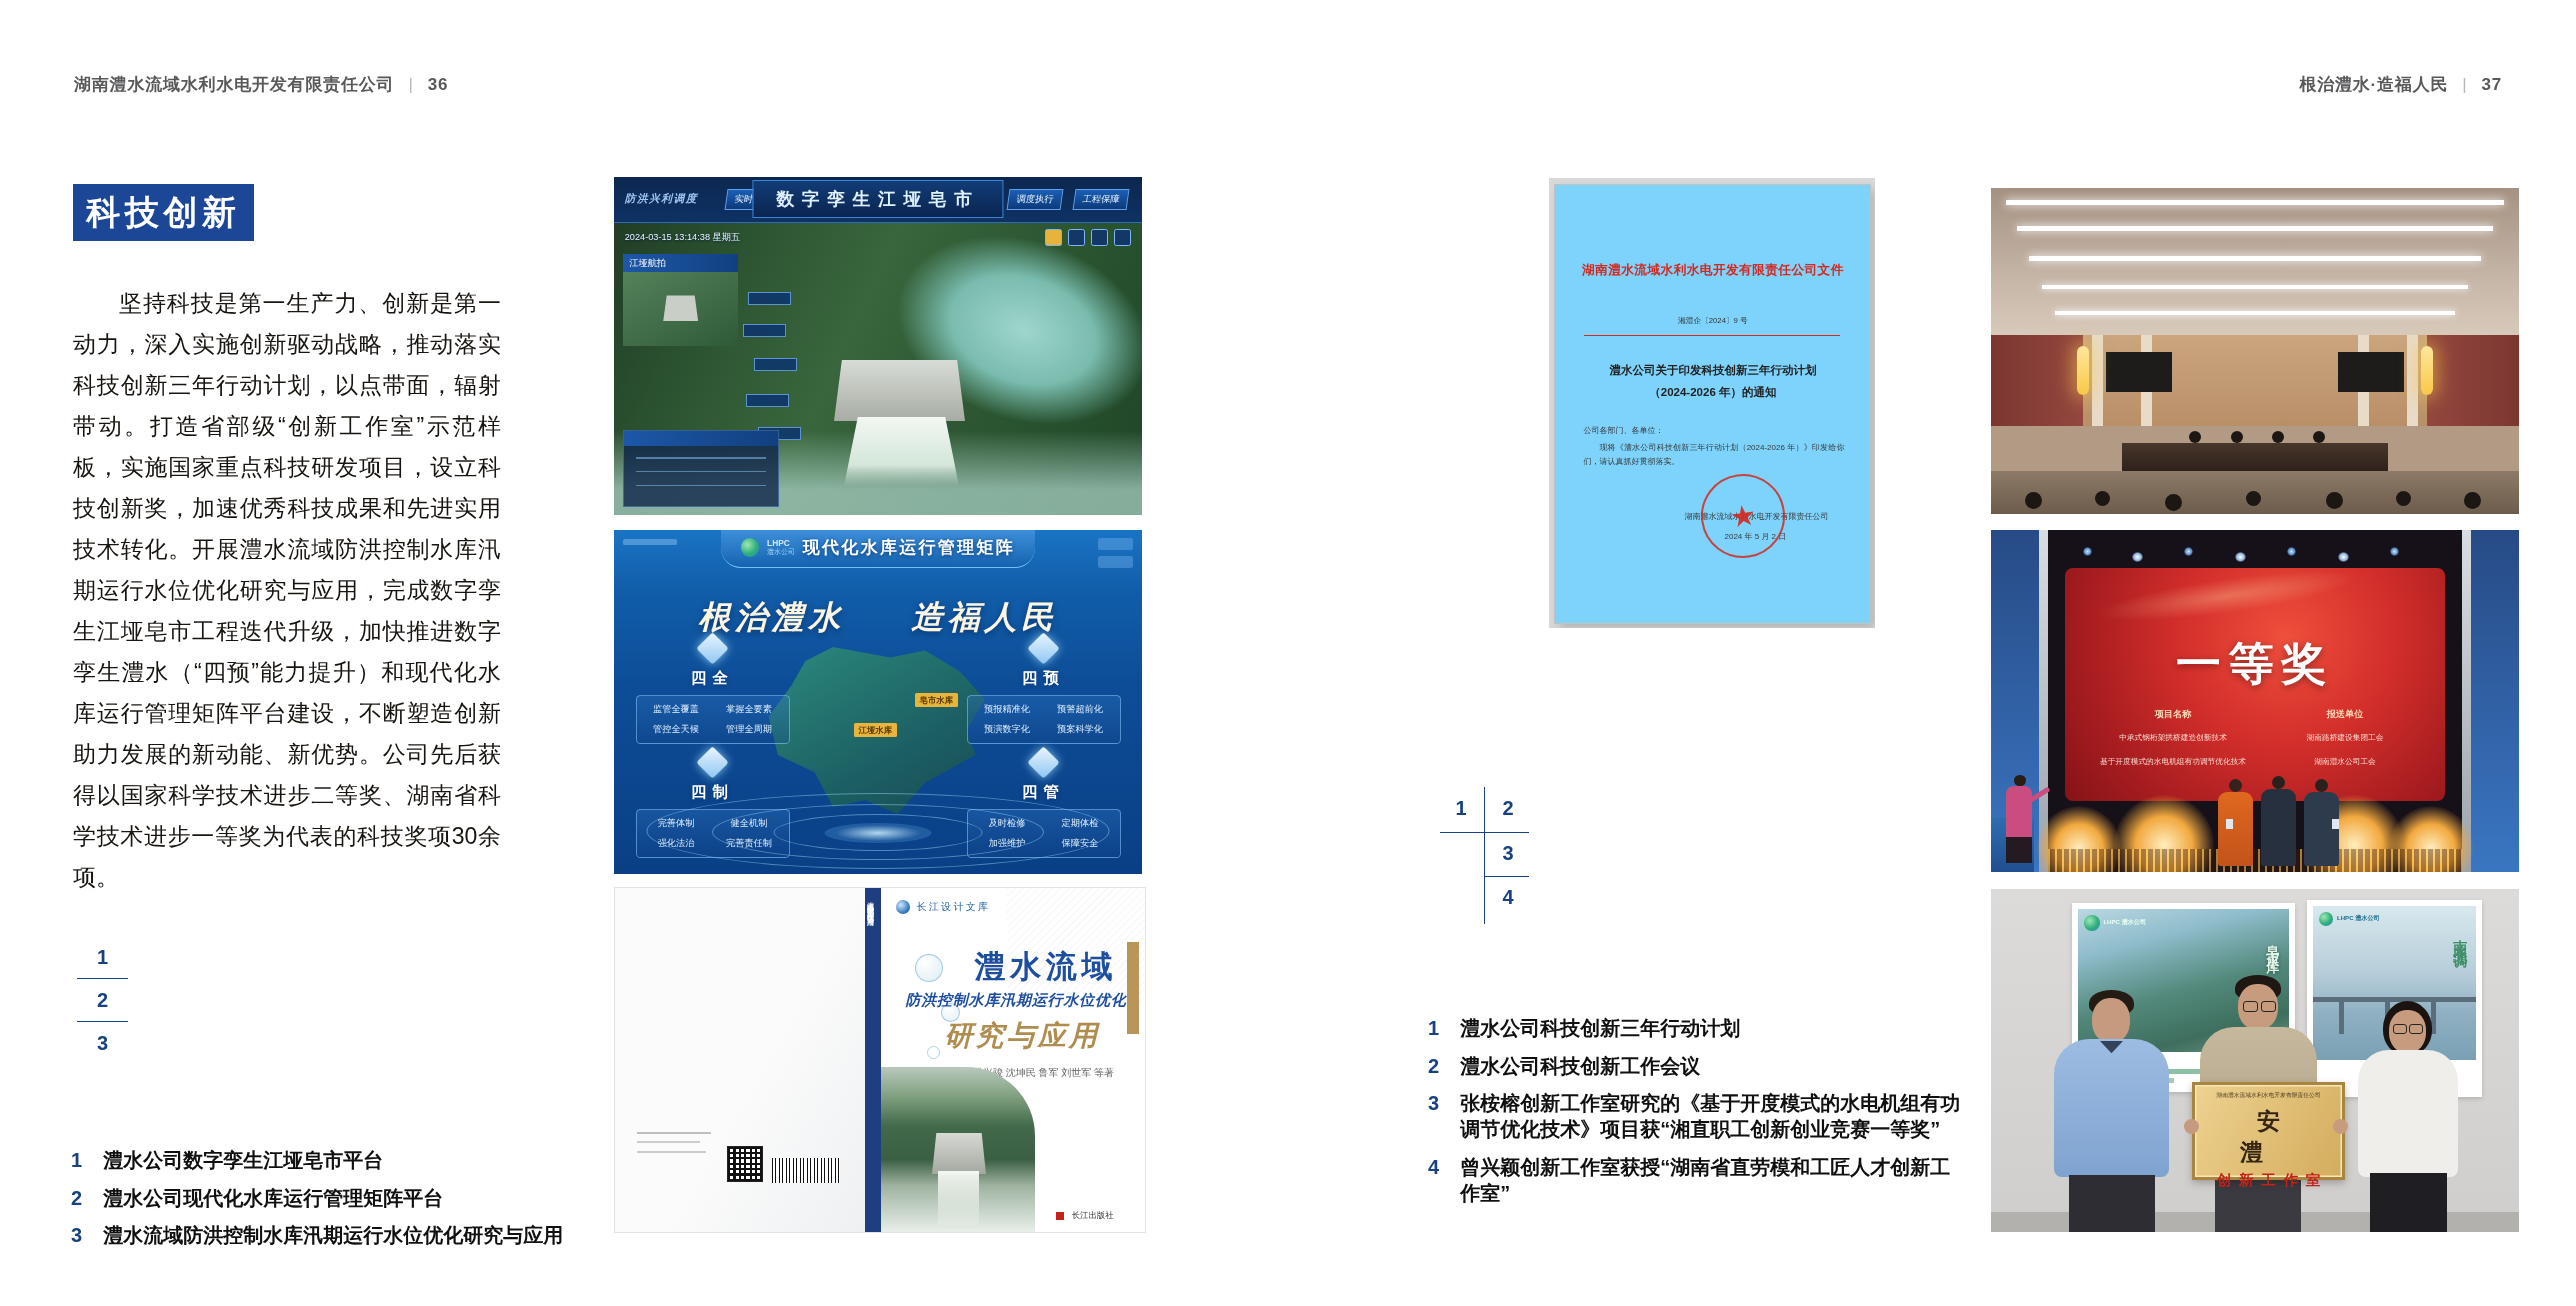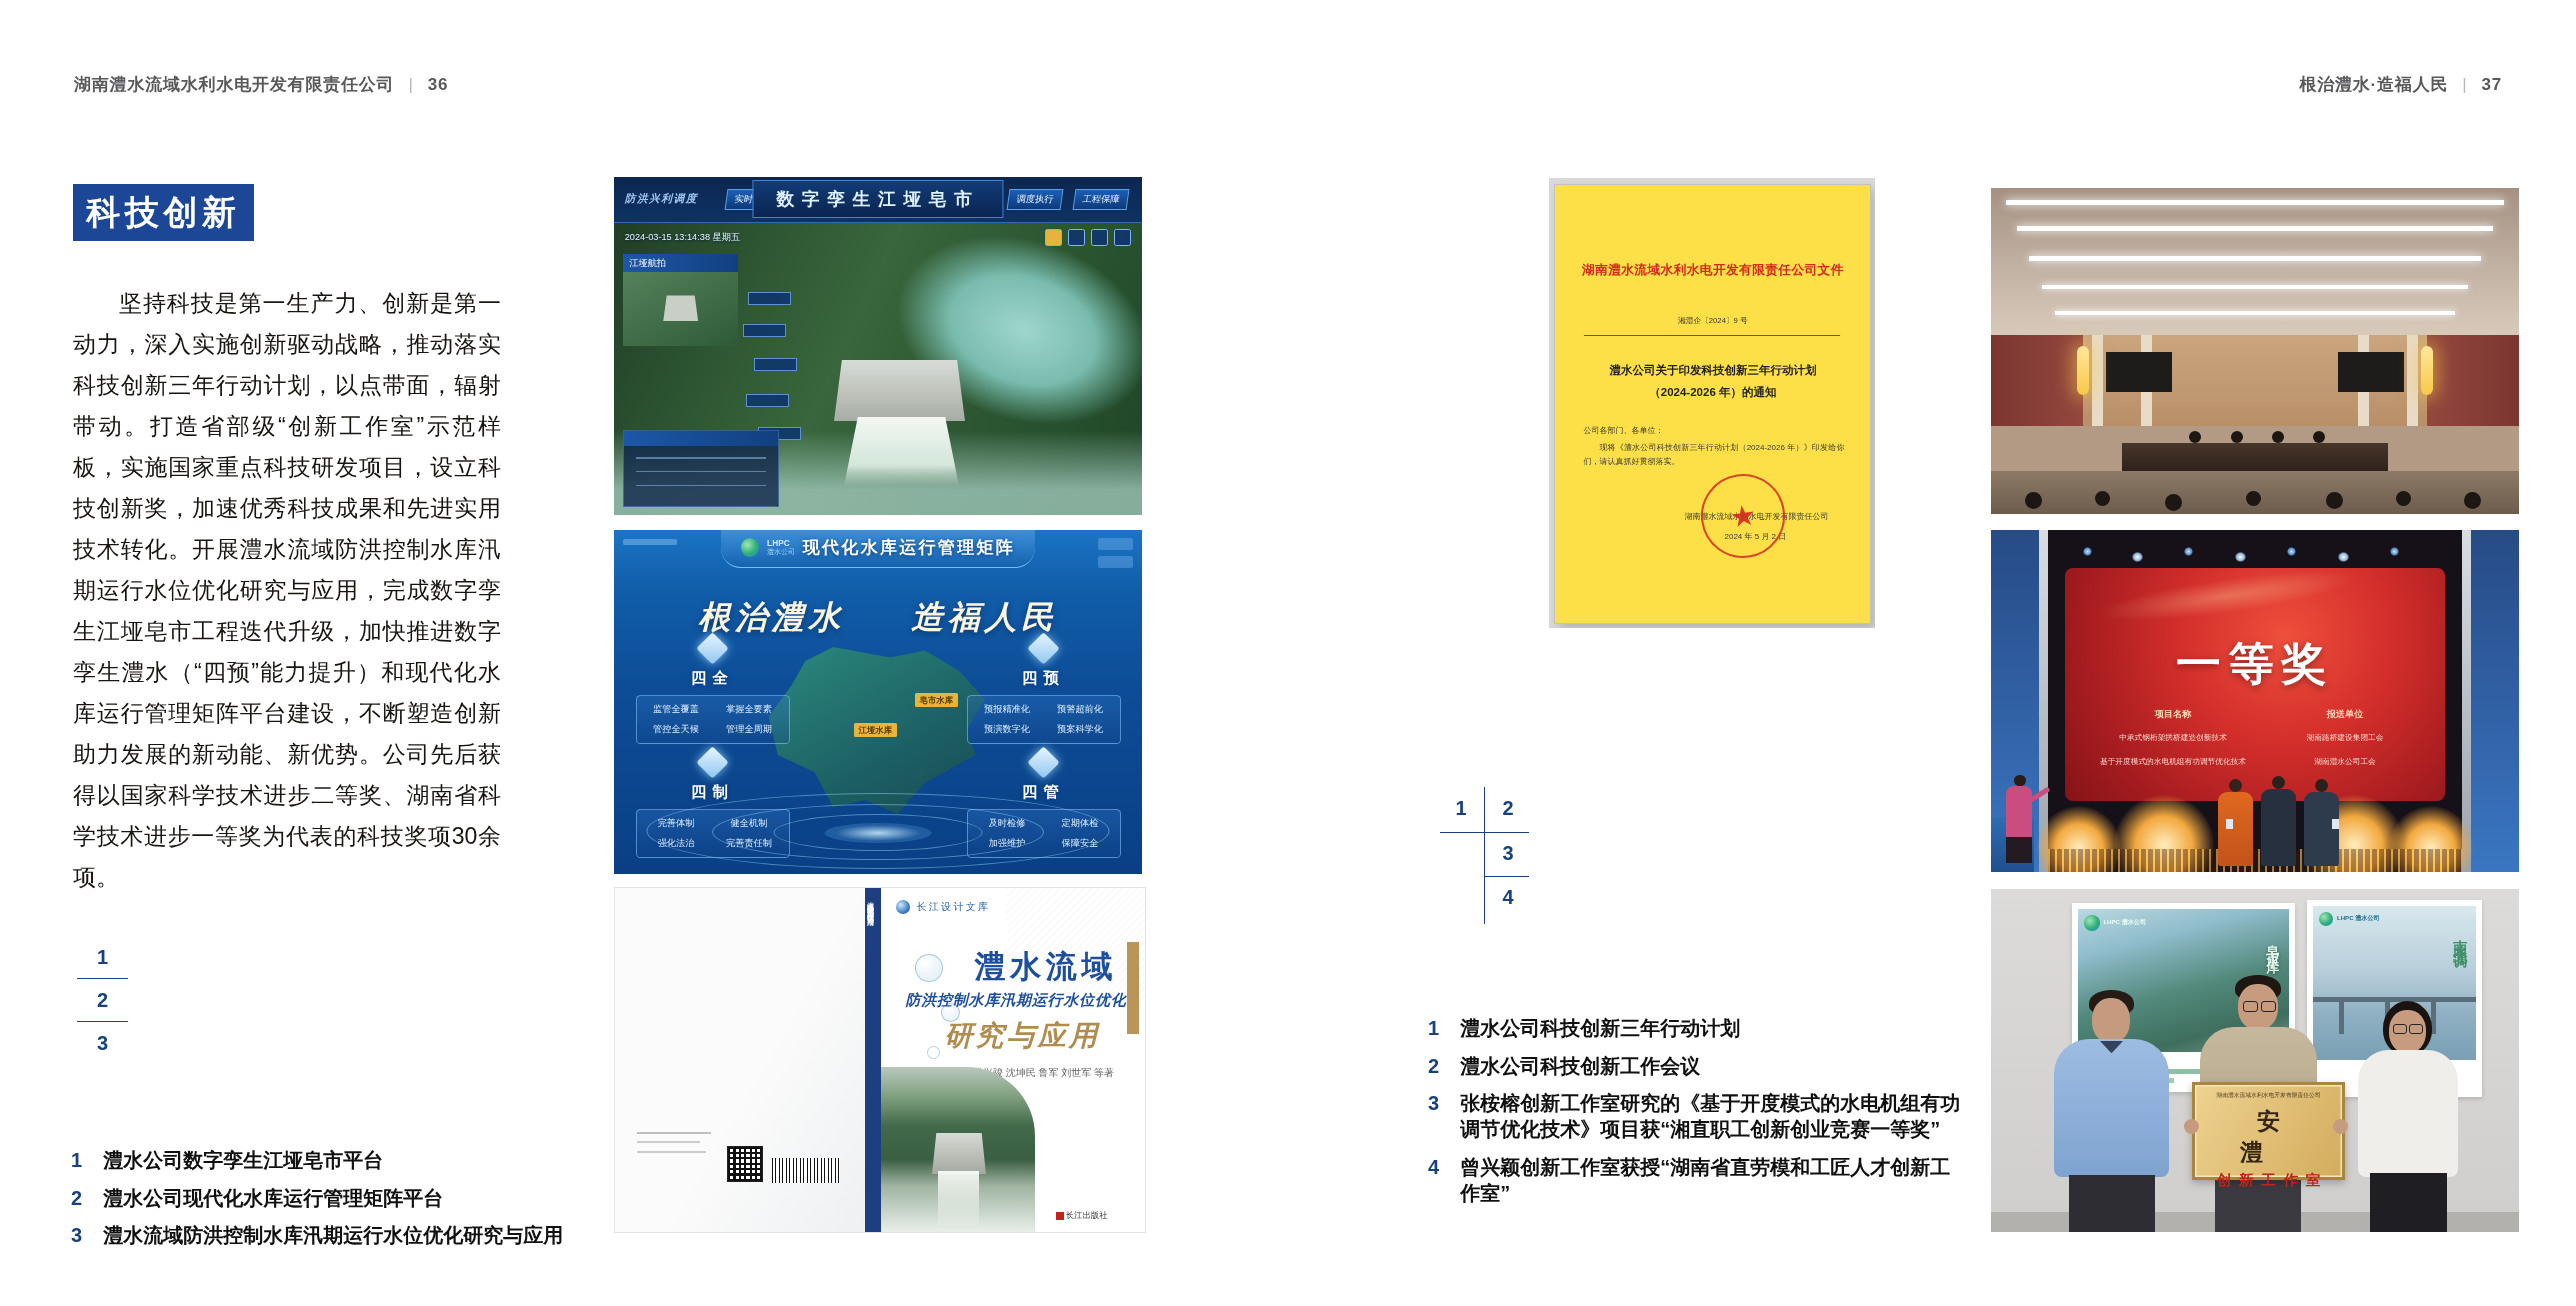"湖南澧水流域水利水电开发有限责任公司文件" div.abs { background: #fde047 -> #7dd3fc }
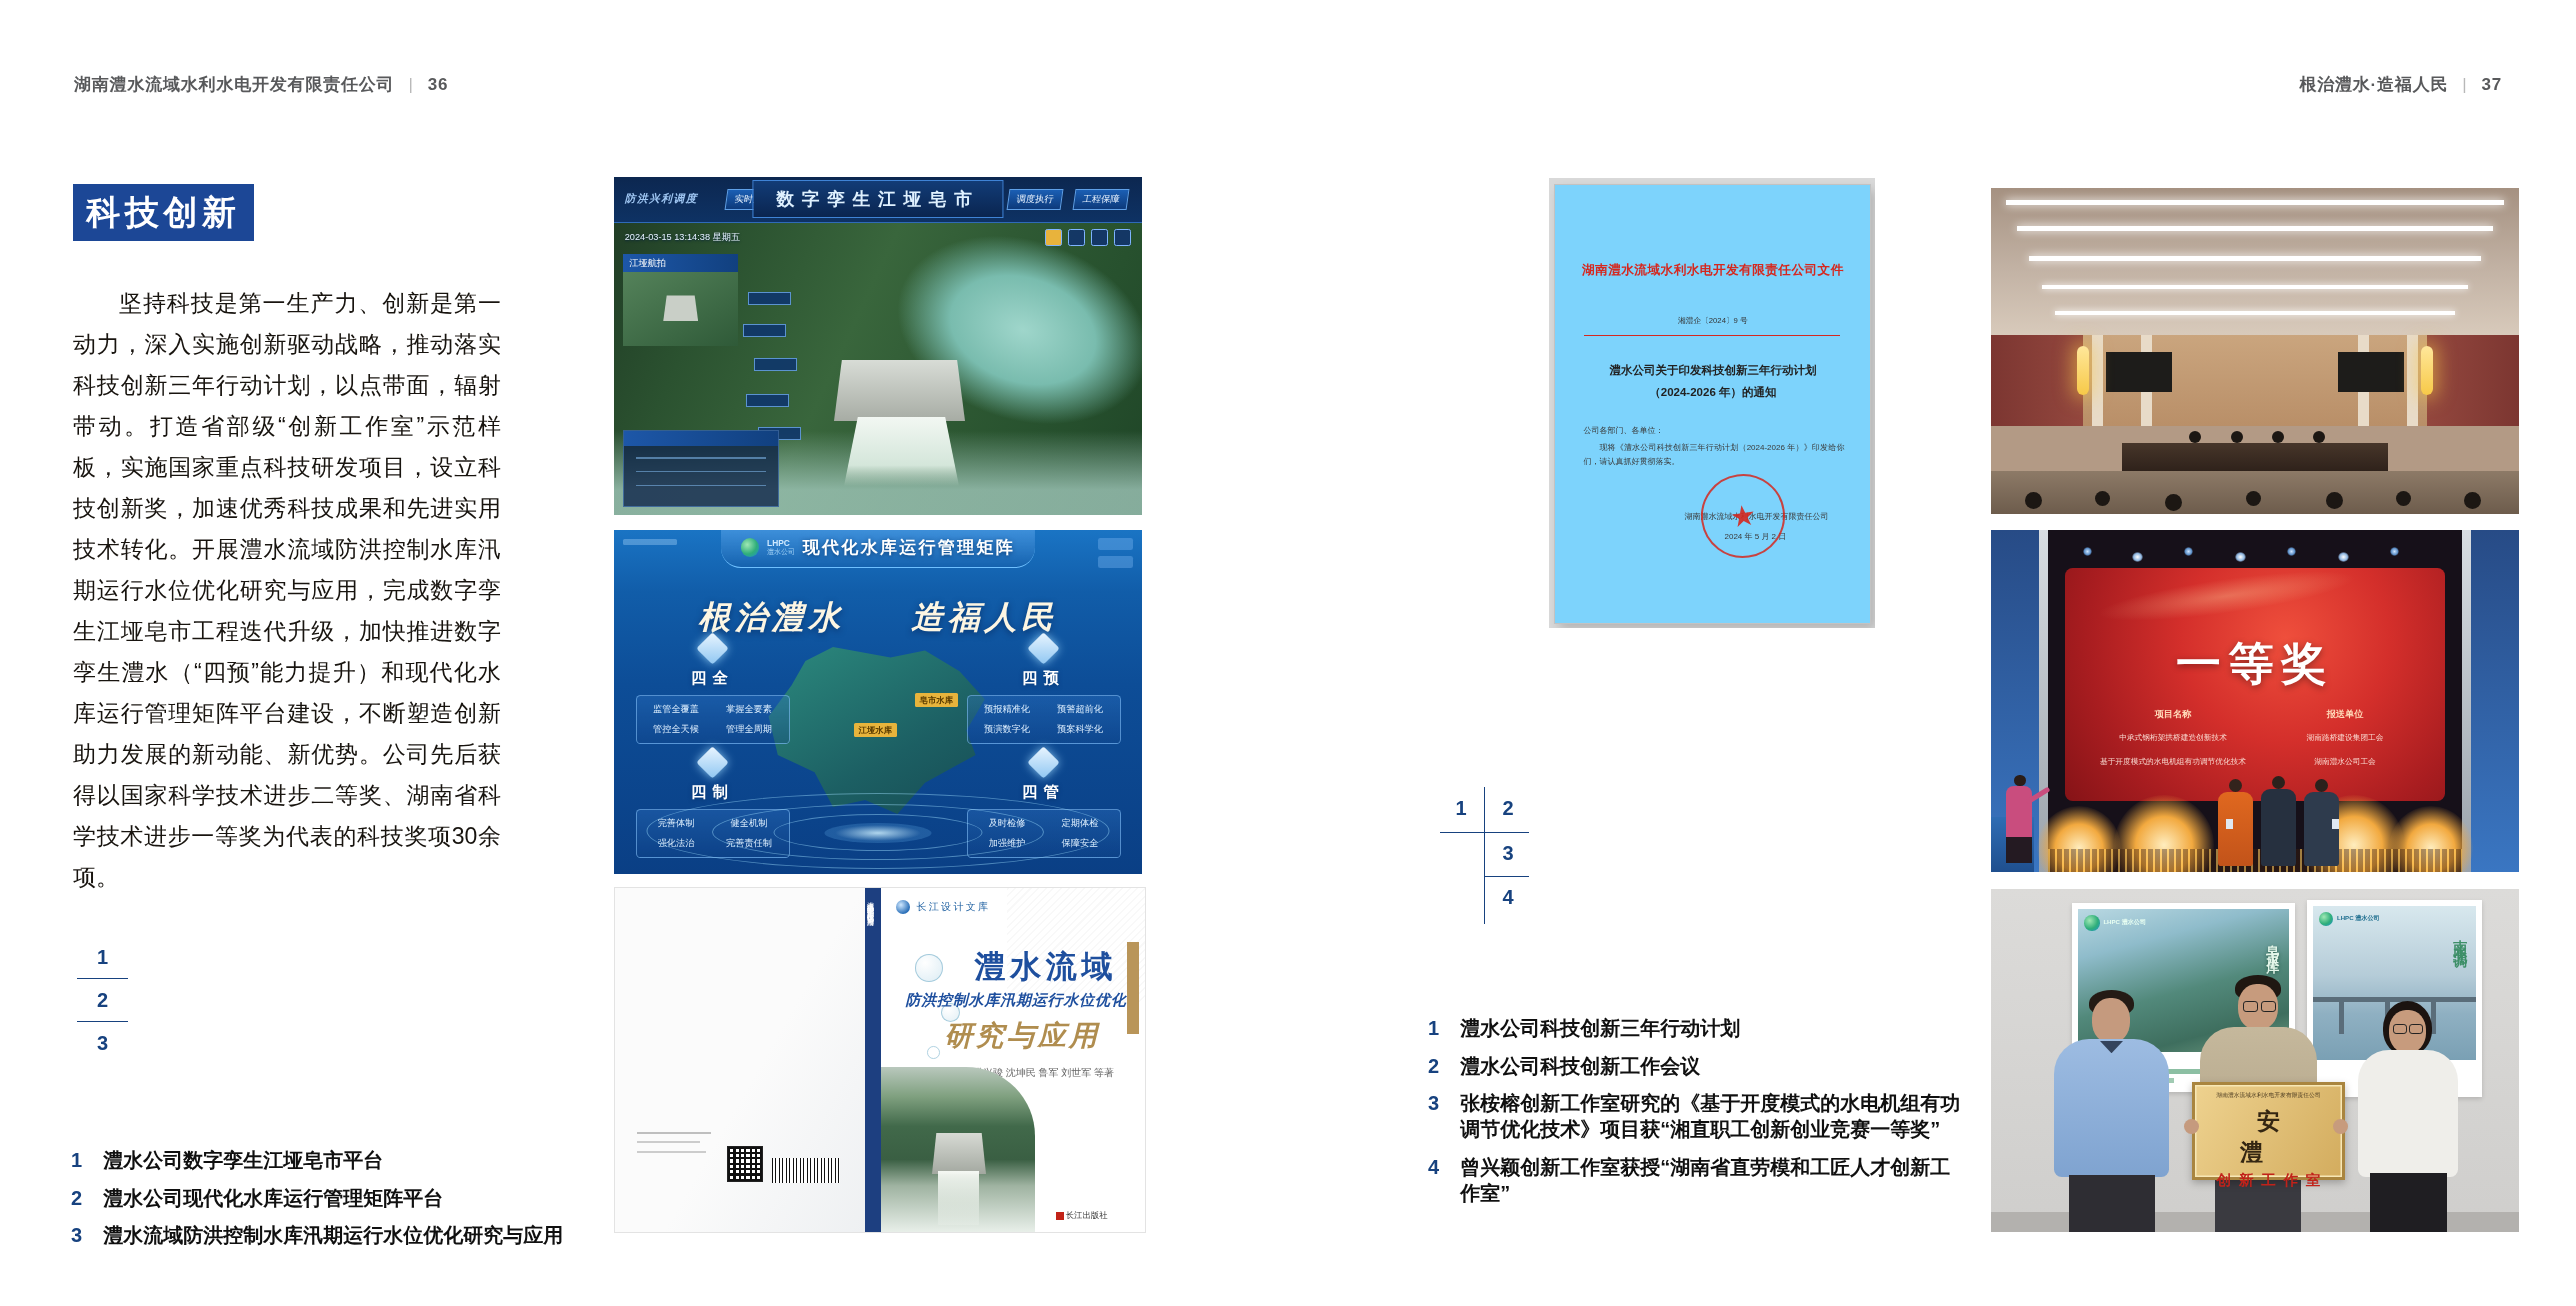"长江出版社" div.abs { gap: 2px -> 8px }
